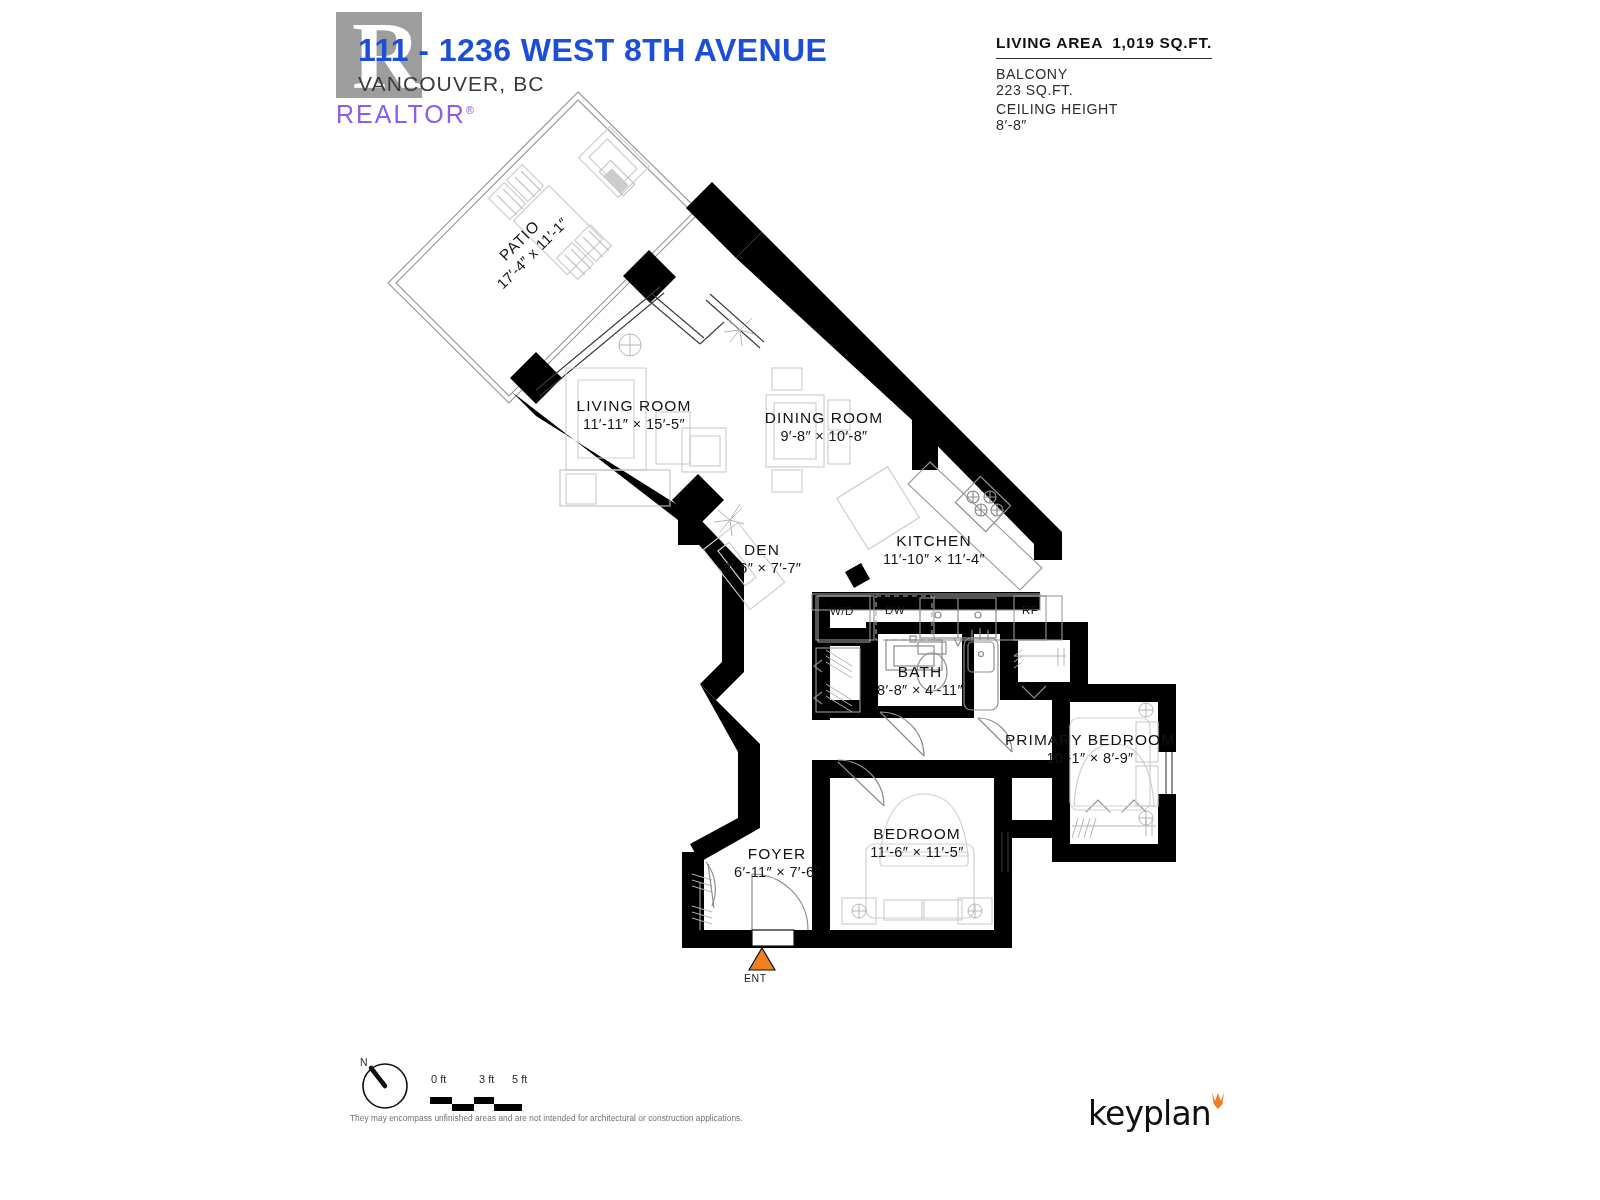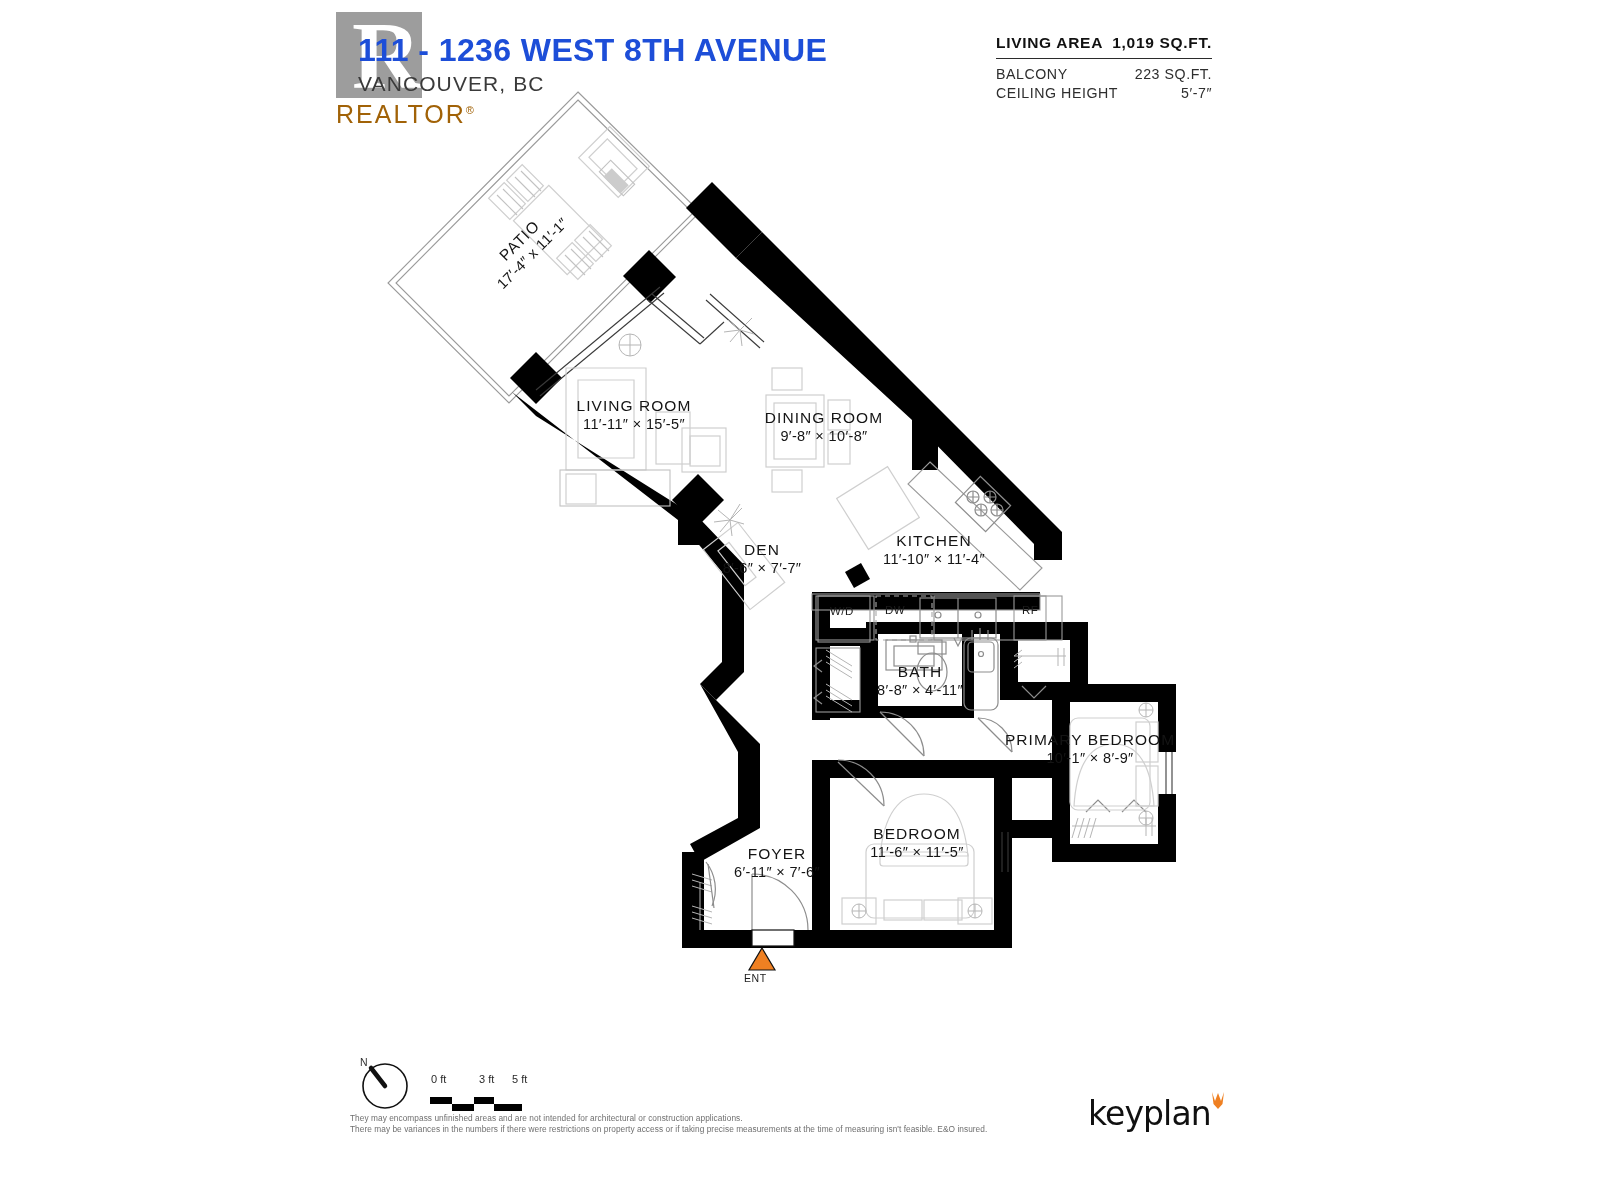"BALCONY" #stats .sec { flex-direction: none -> column }
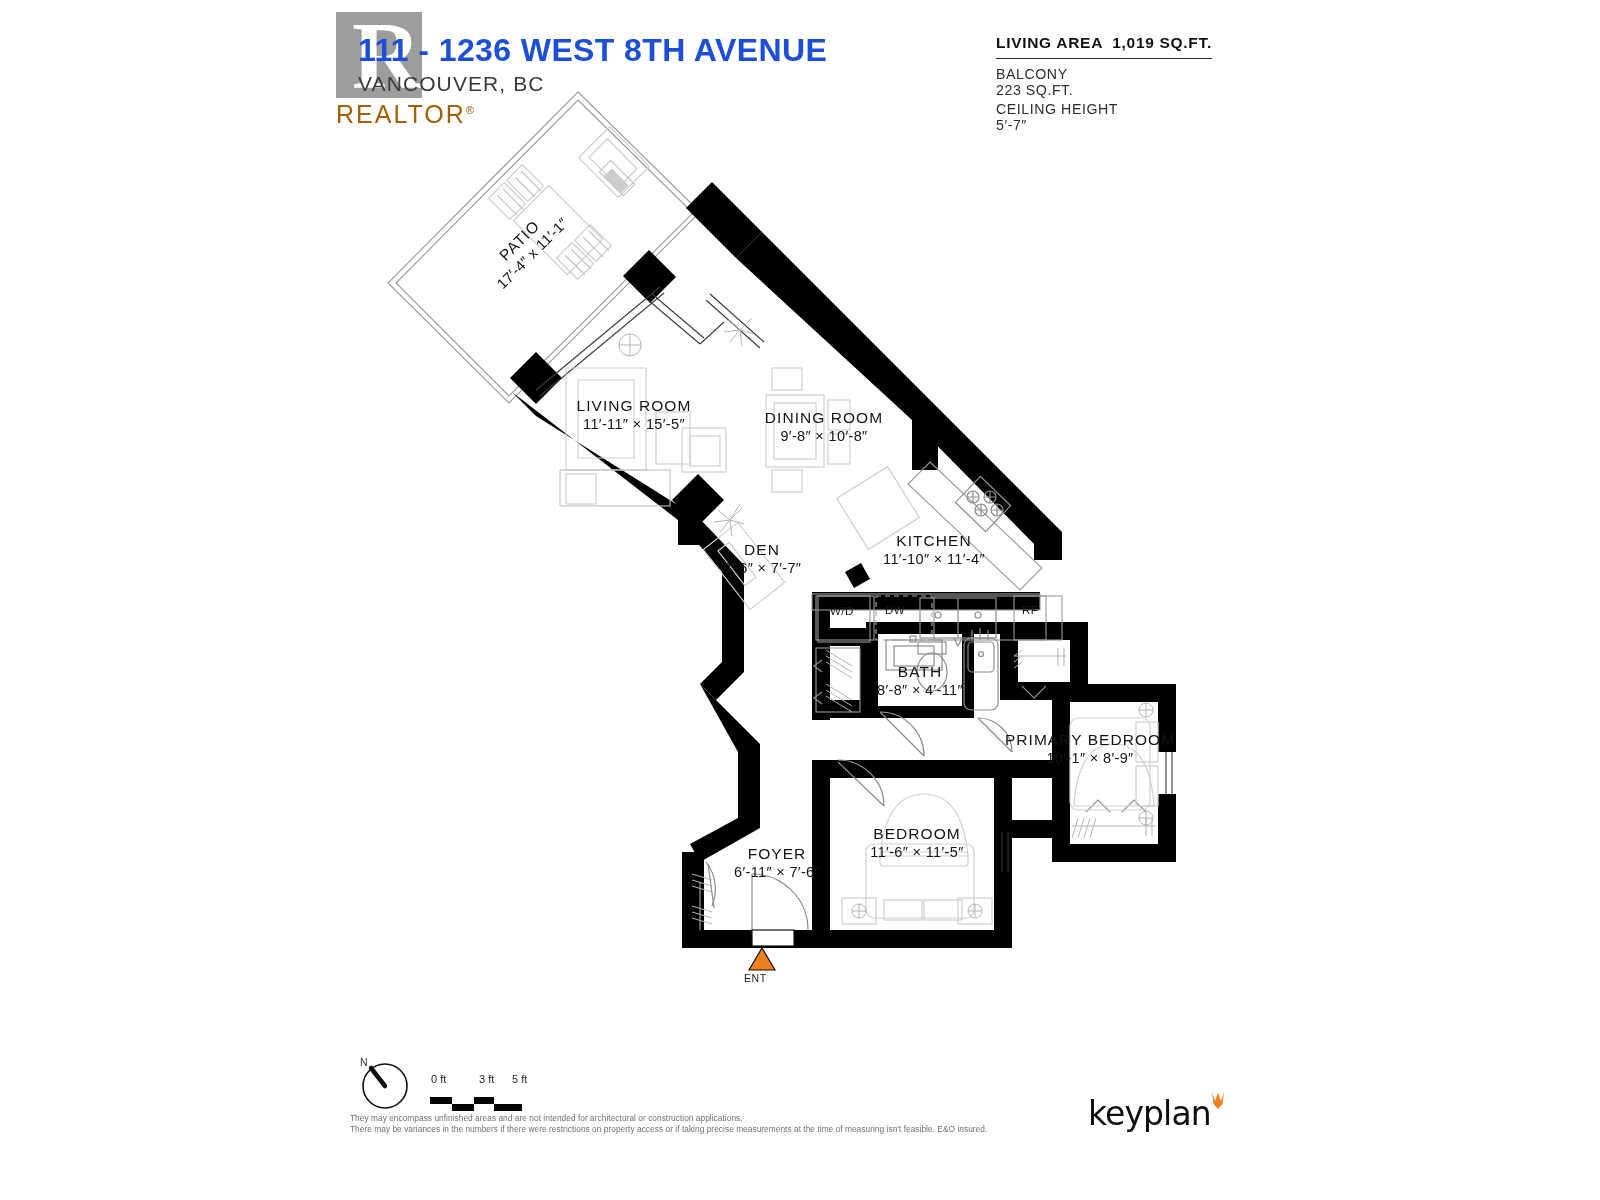"REALTOR®" #realtor-word { color: #a16207 -> #8b5cf6 }
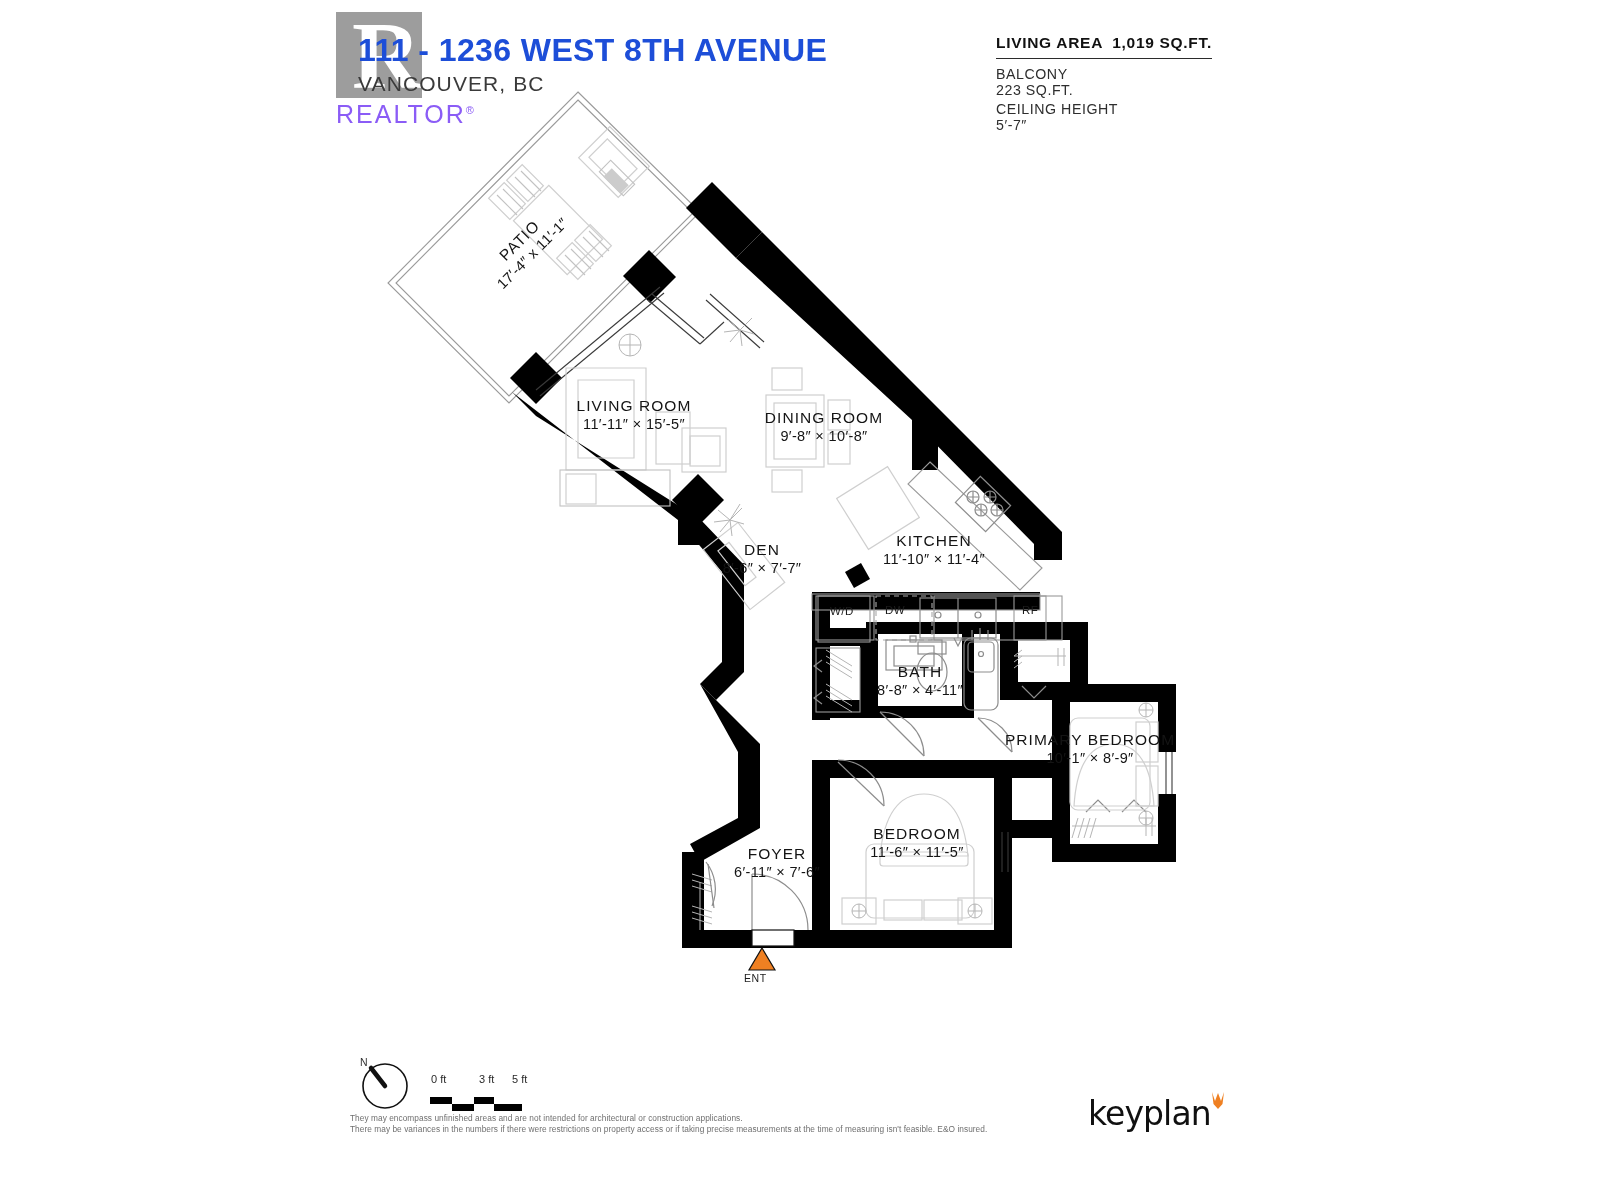"5′-7″" span { text: 5′-7 -> 8′-8 }
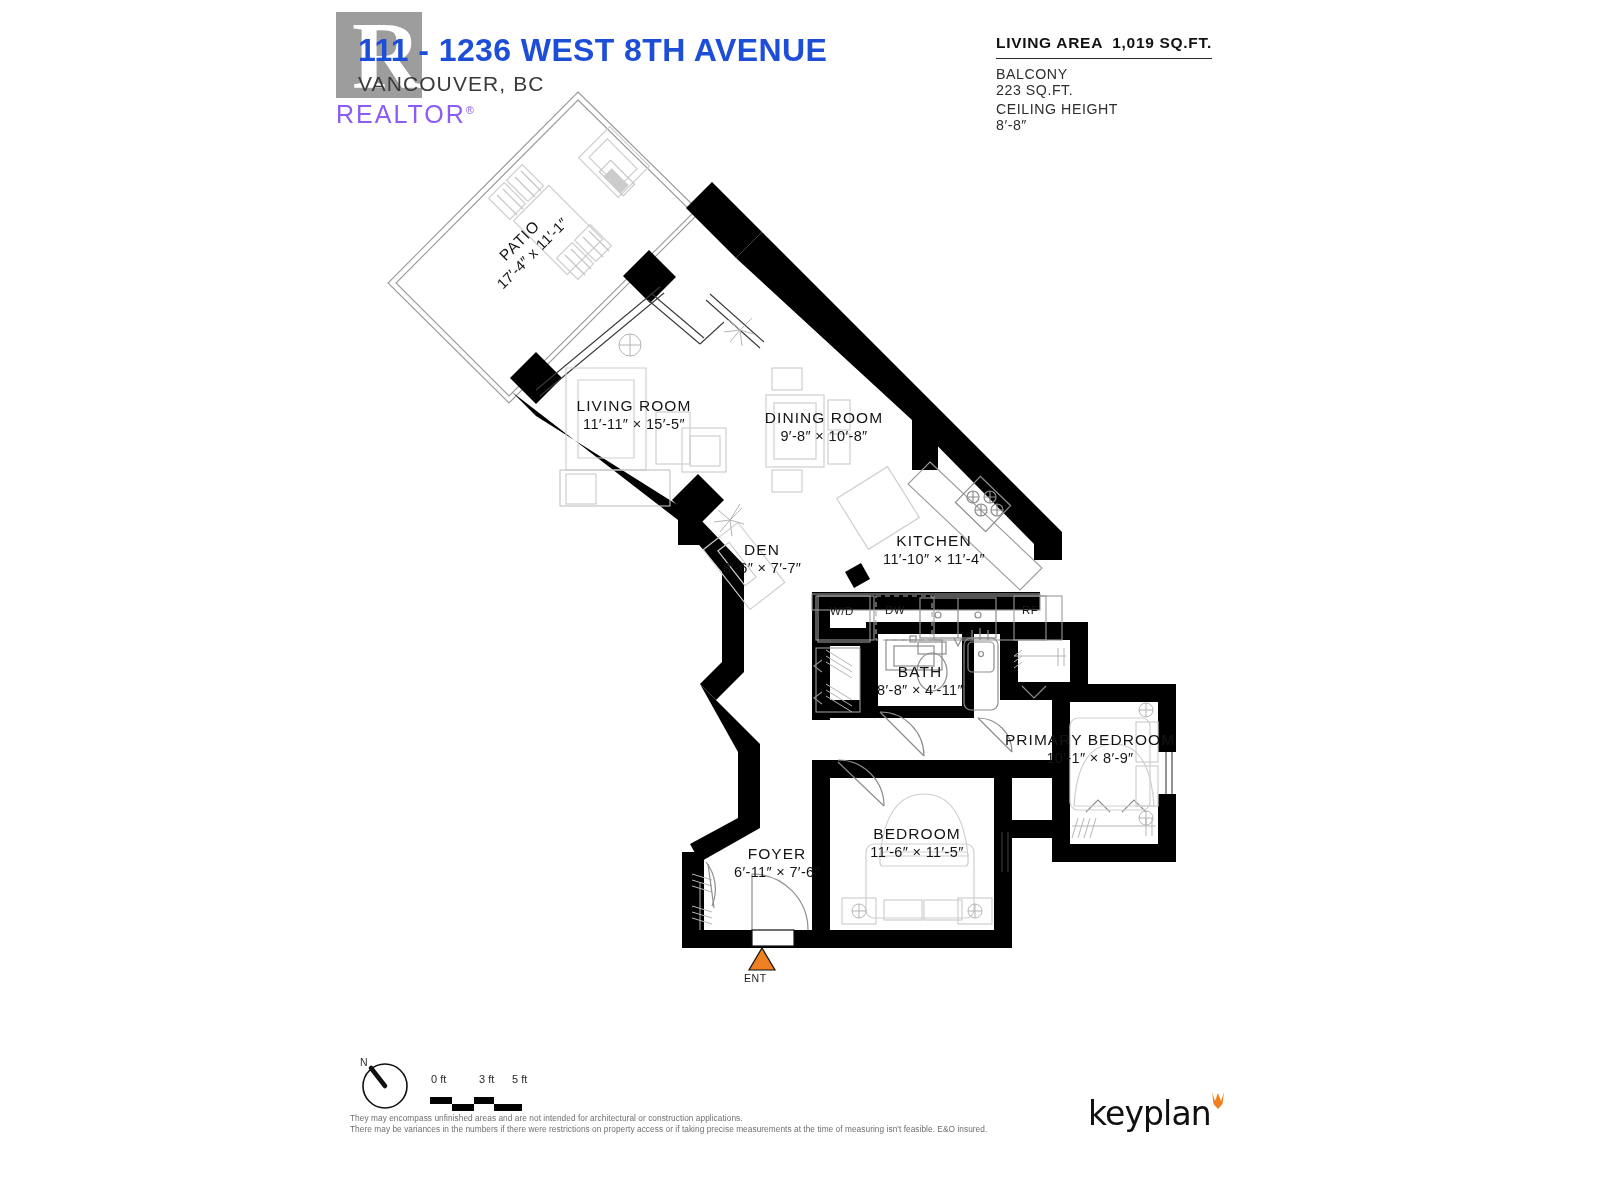"There may be variances in" div { html: <div>There may be variances in the numbers if there were restrictions on property access or if taking precise measurements at the time of measuring isn't feasible. E&amp;O insured.</div> -> none }
